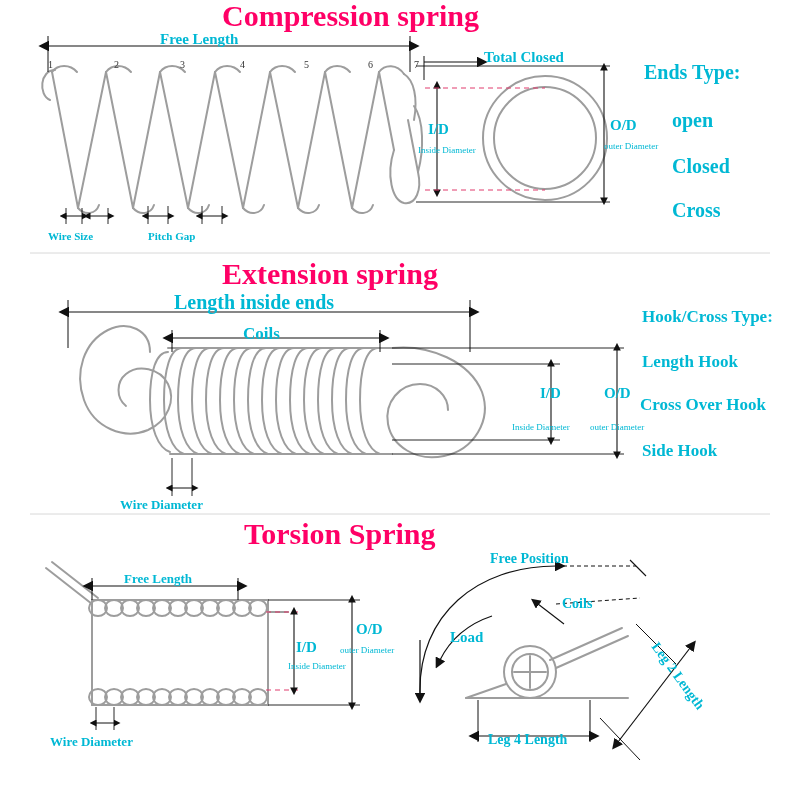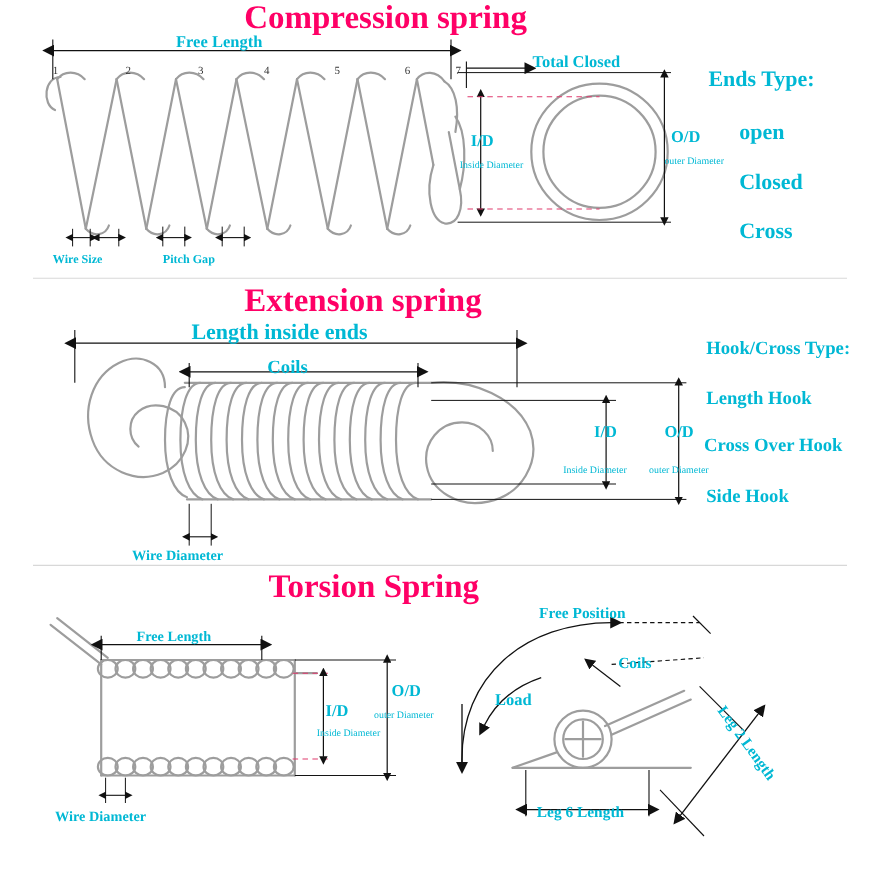"Leg 6 Length" div.lbl { text: 6 -> 4 }
